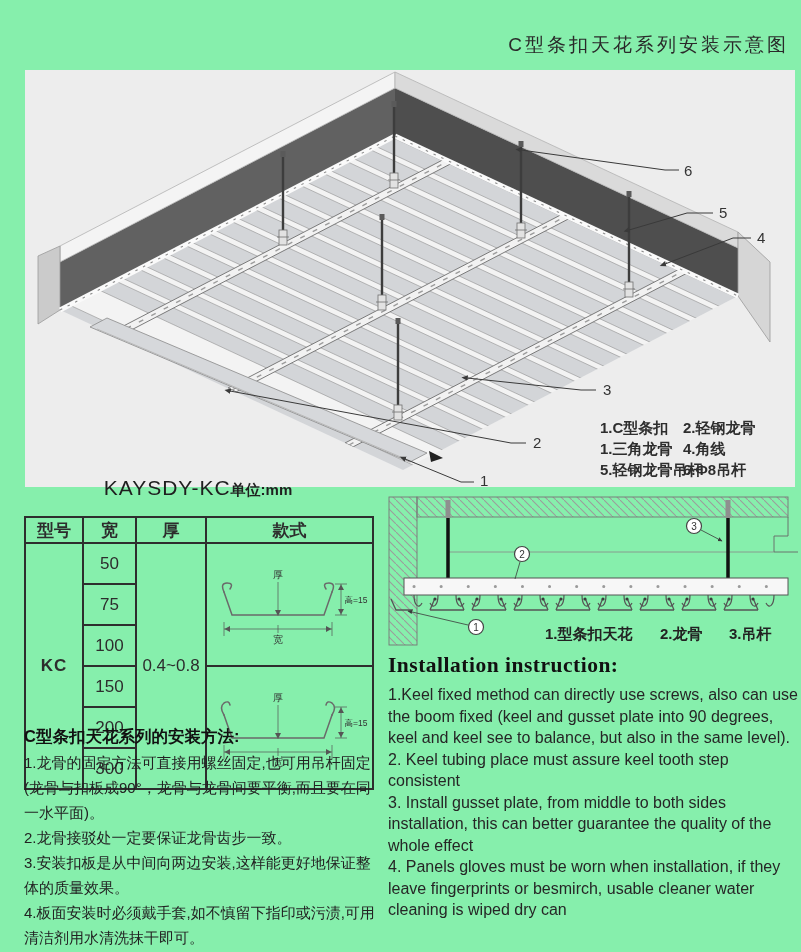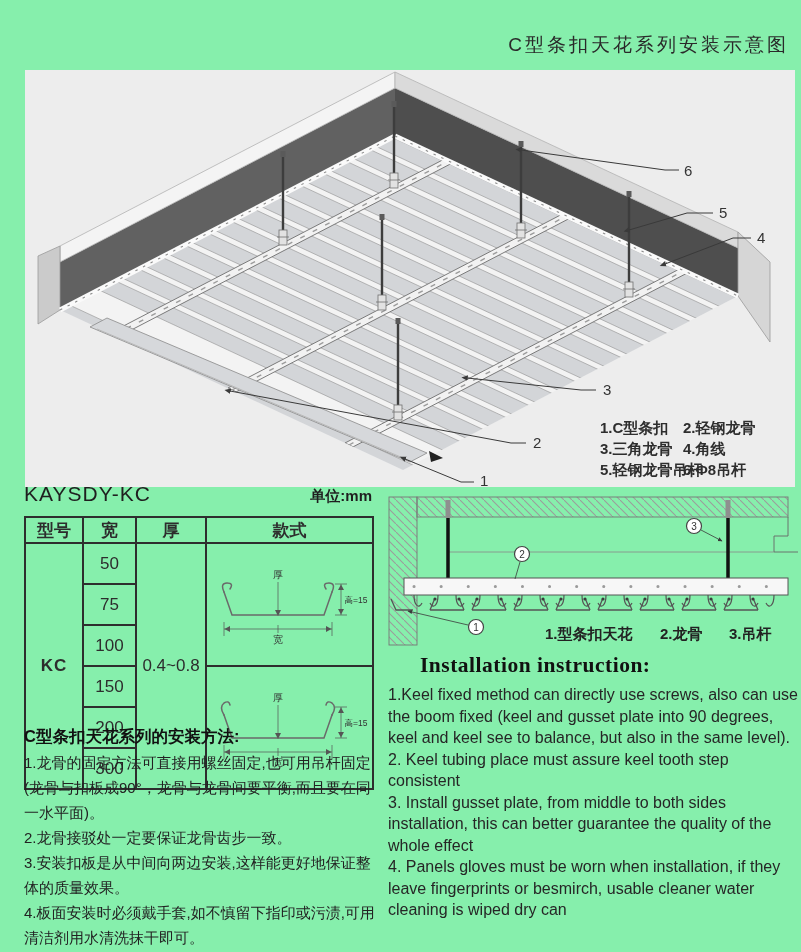"3.三角龙骨" div { text: 3 -> 1 }
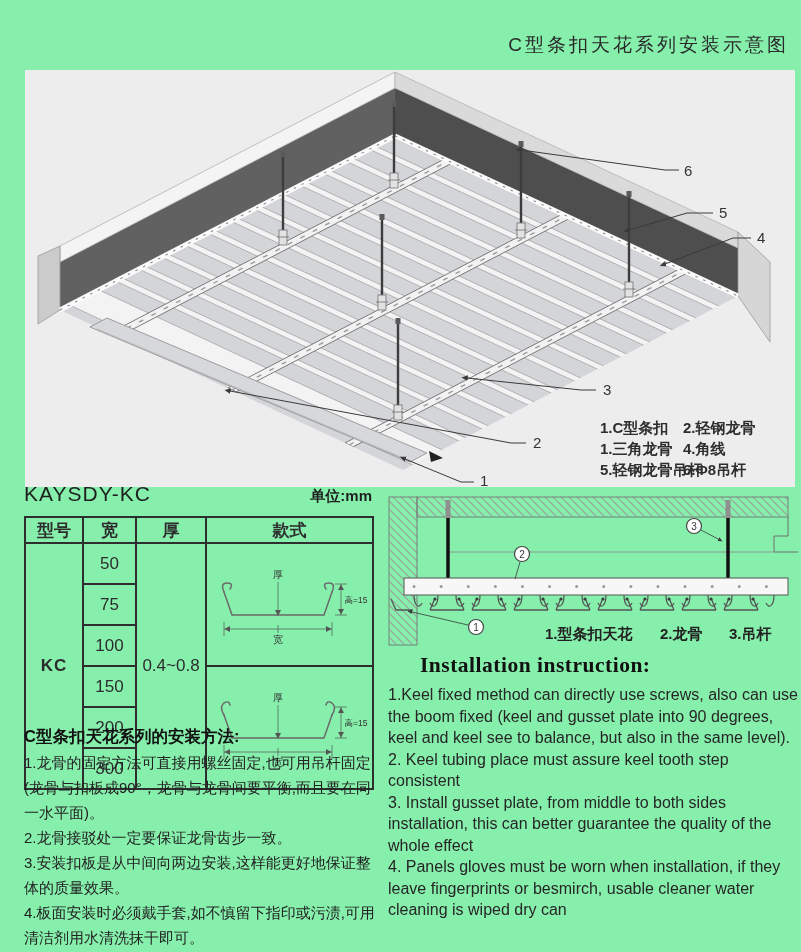"KAYSDY-KC" .spec-head { justify-content: space-between -> center; padding-bottom: 10px -> 16px }
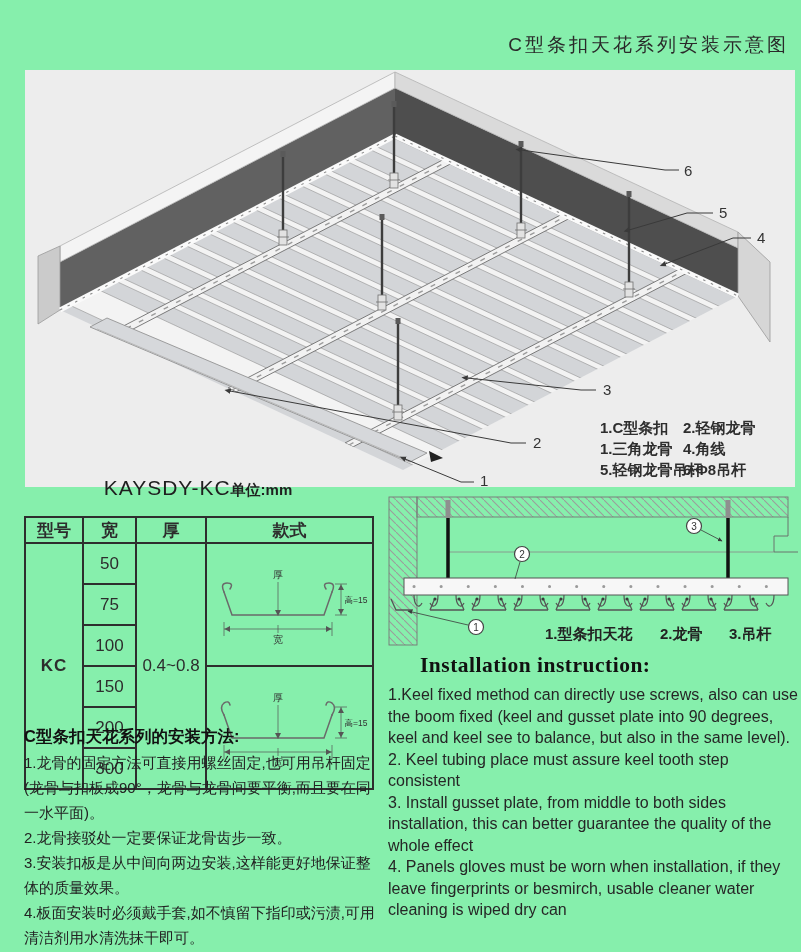"Installation instruction:" .en-title { margin-left: 32px -> none }
